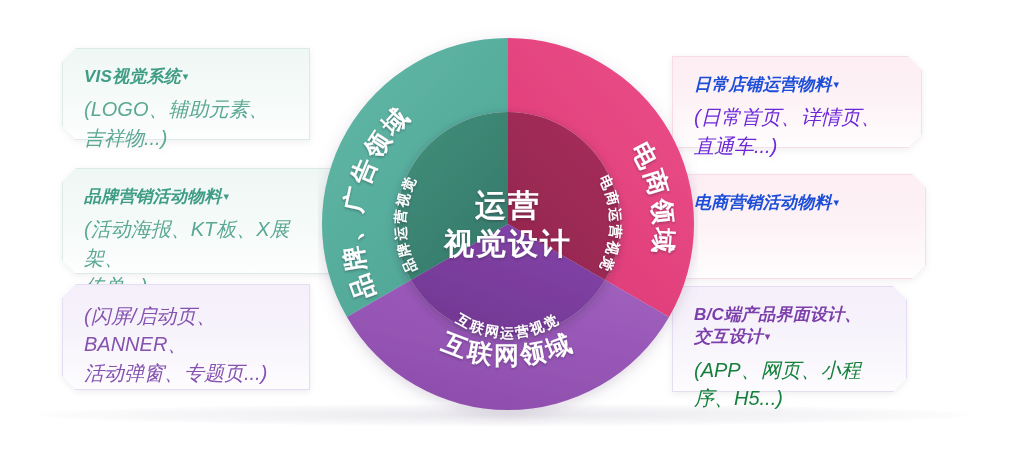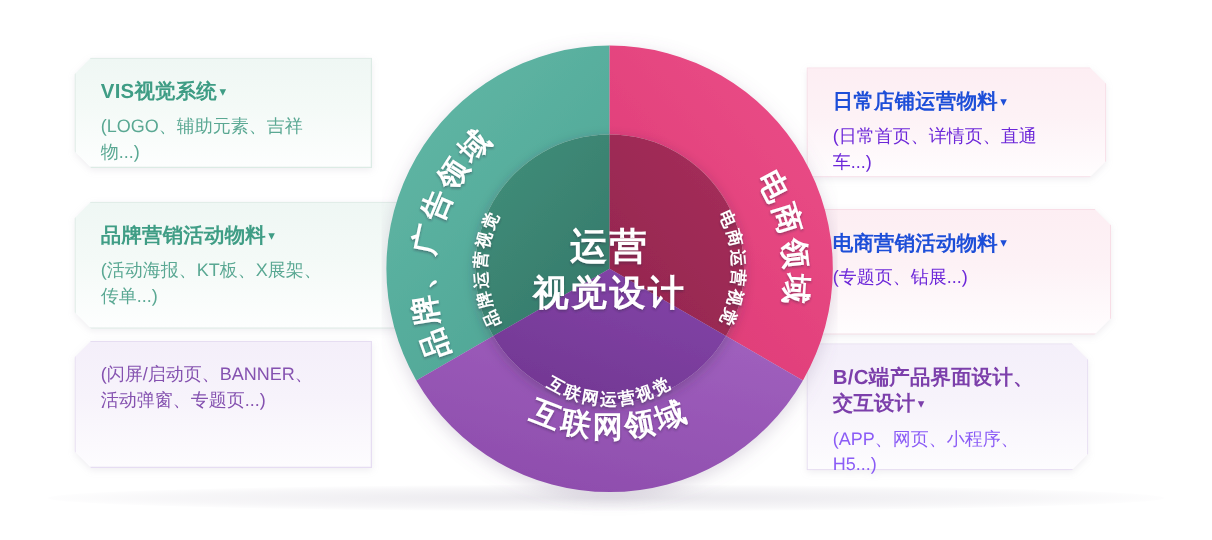"VIS视觉系统 ▾" .card { font-style: none -> italic }
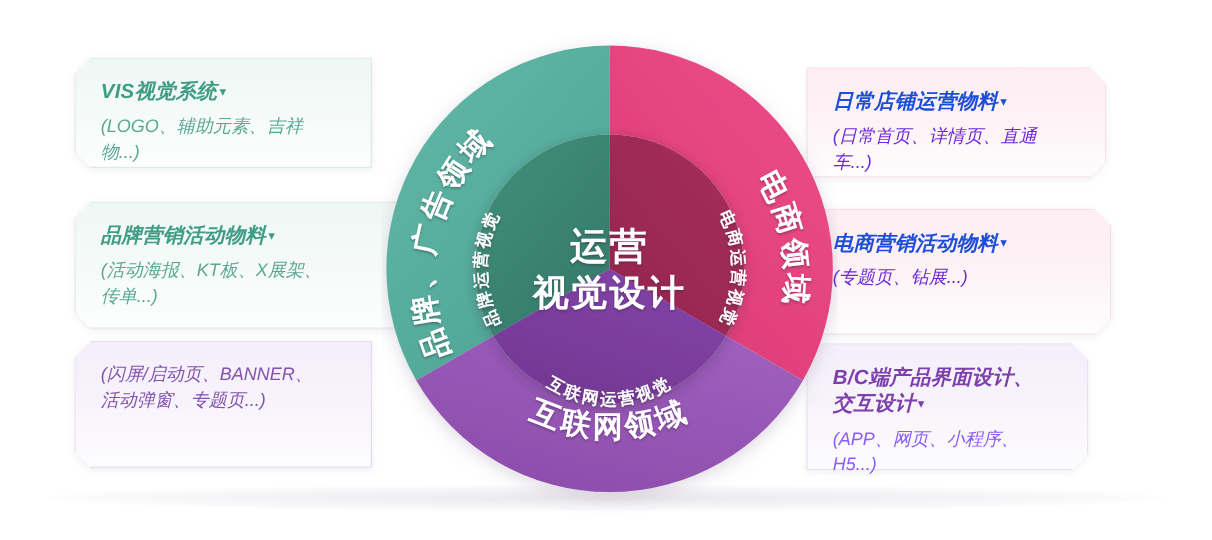"(LOGO、辅助元素、吉祥物...)" .card-sub { font-size: 15px -> 20px }
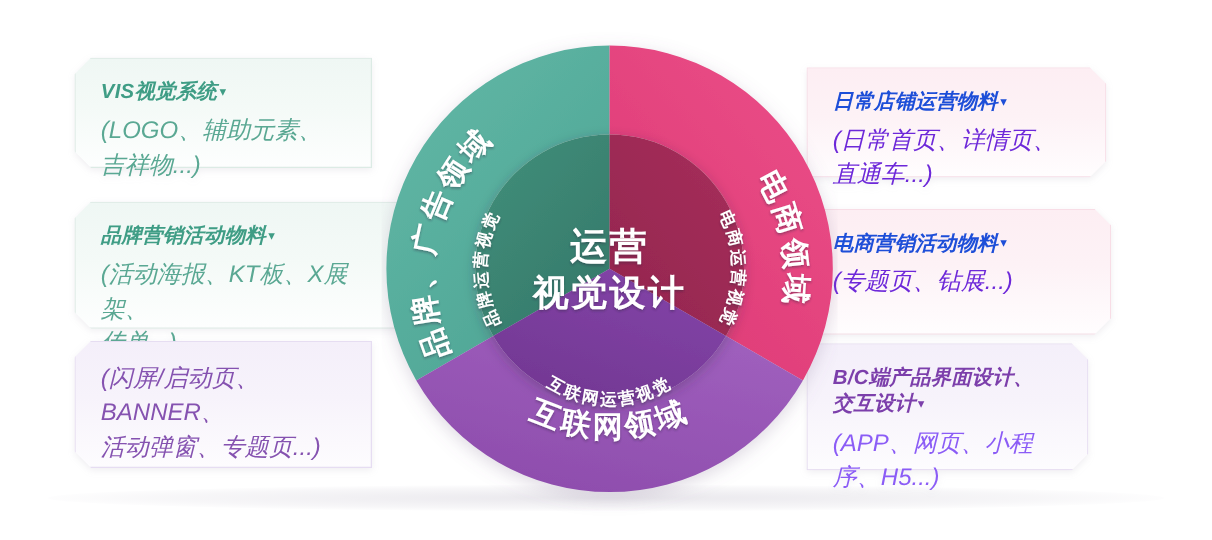"(专题页、钻展...)" div.card-sub { html: <div>(专题页、钻展...)</div> -> none }
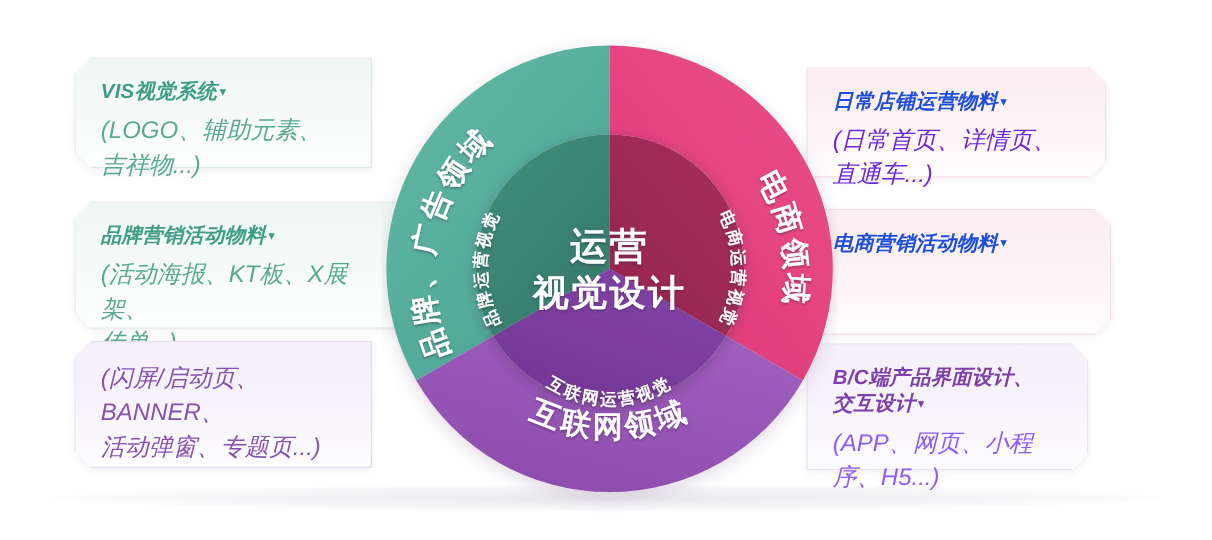"(APP、网页、小程序、H5...)" .card.right.purple .card-sub { color: #8b5cf6 -> #15803d }
